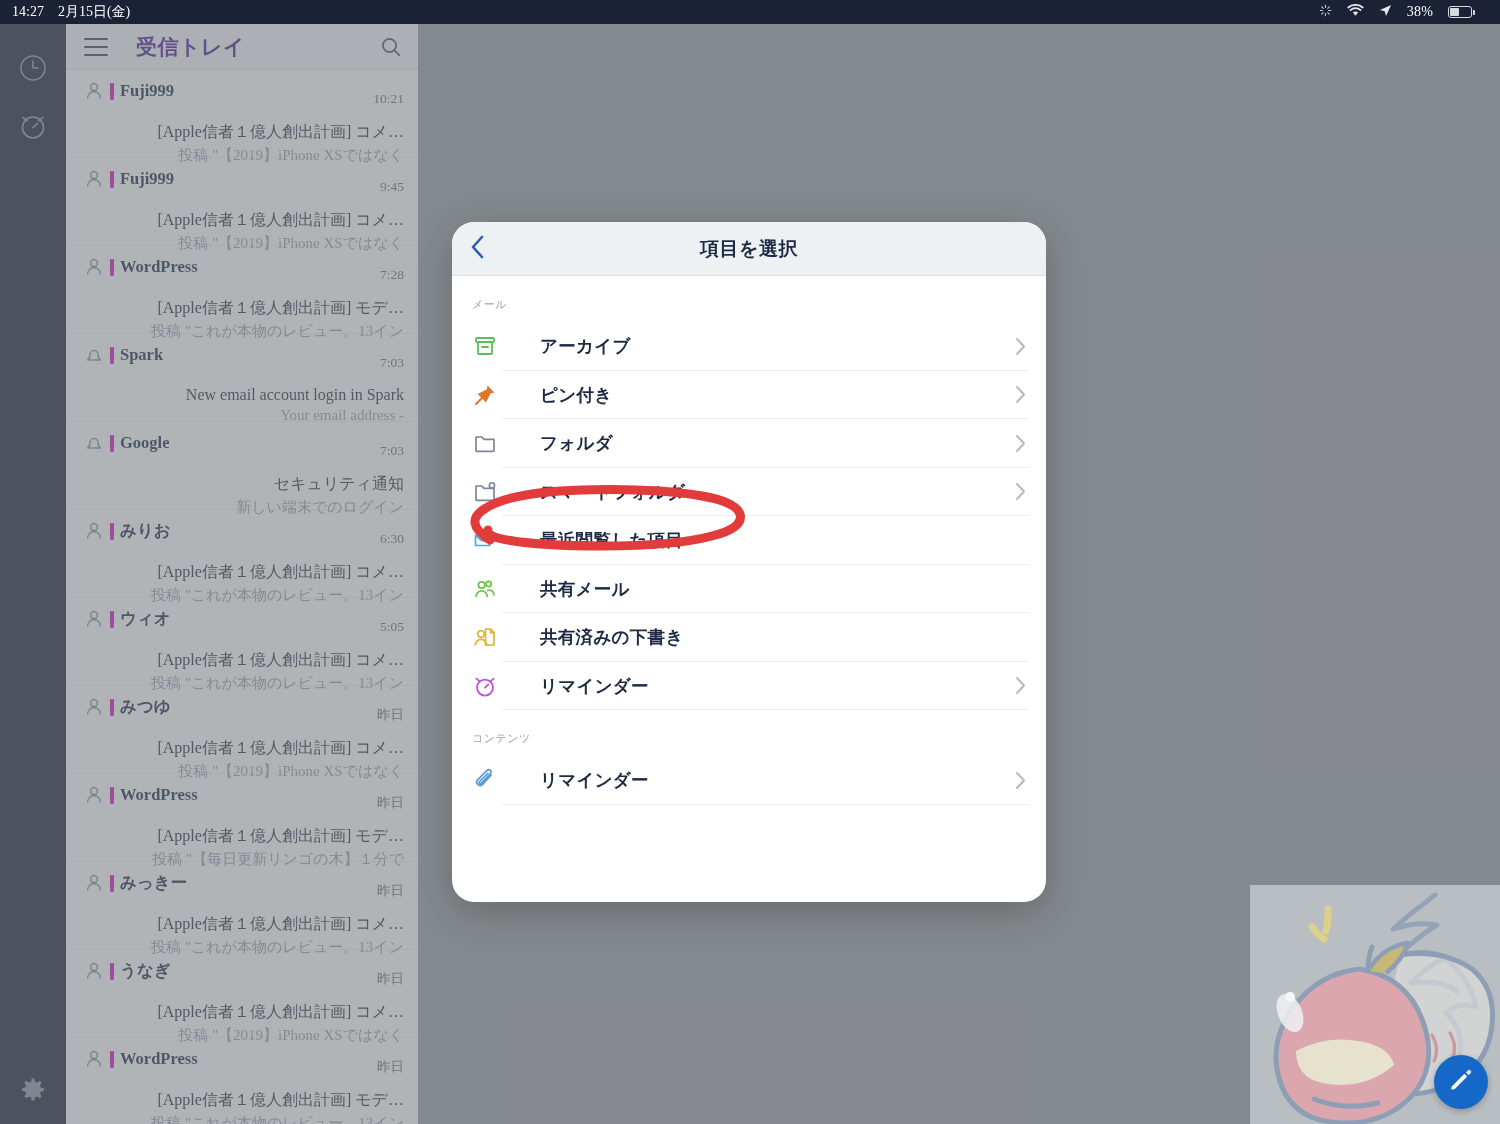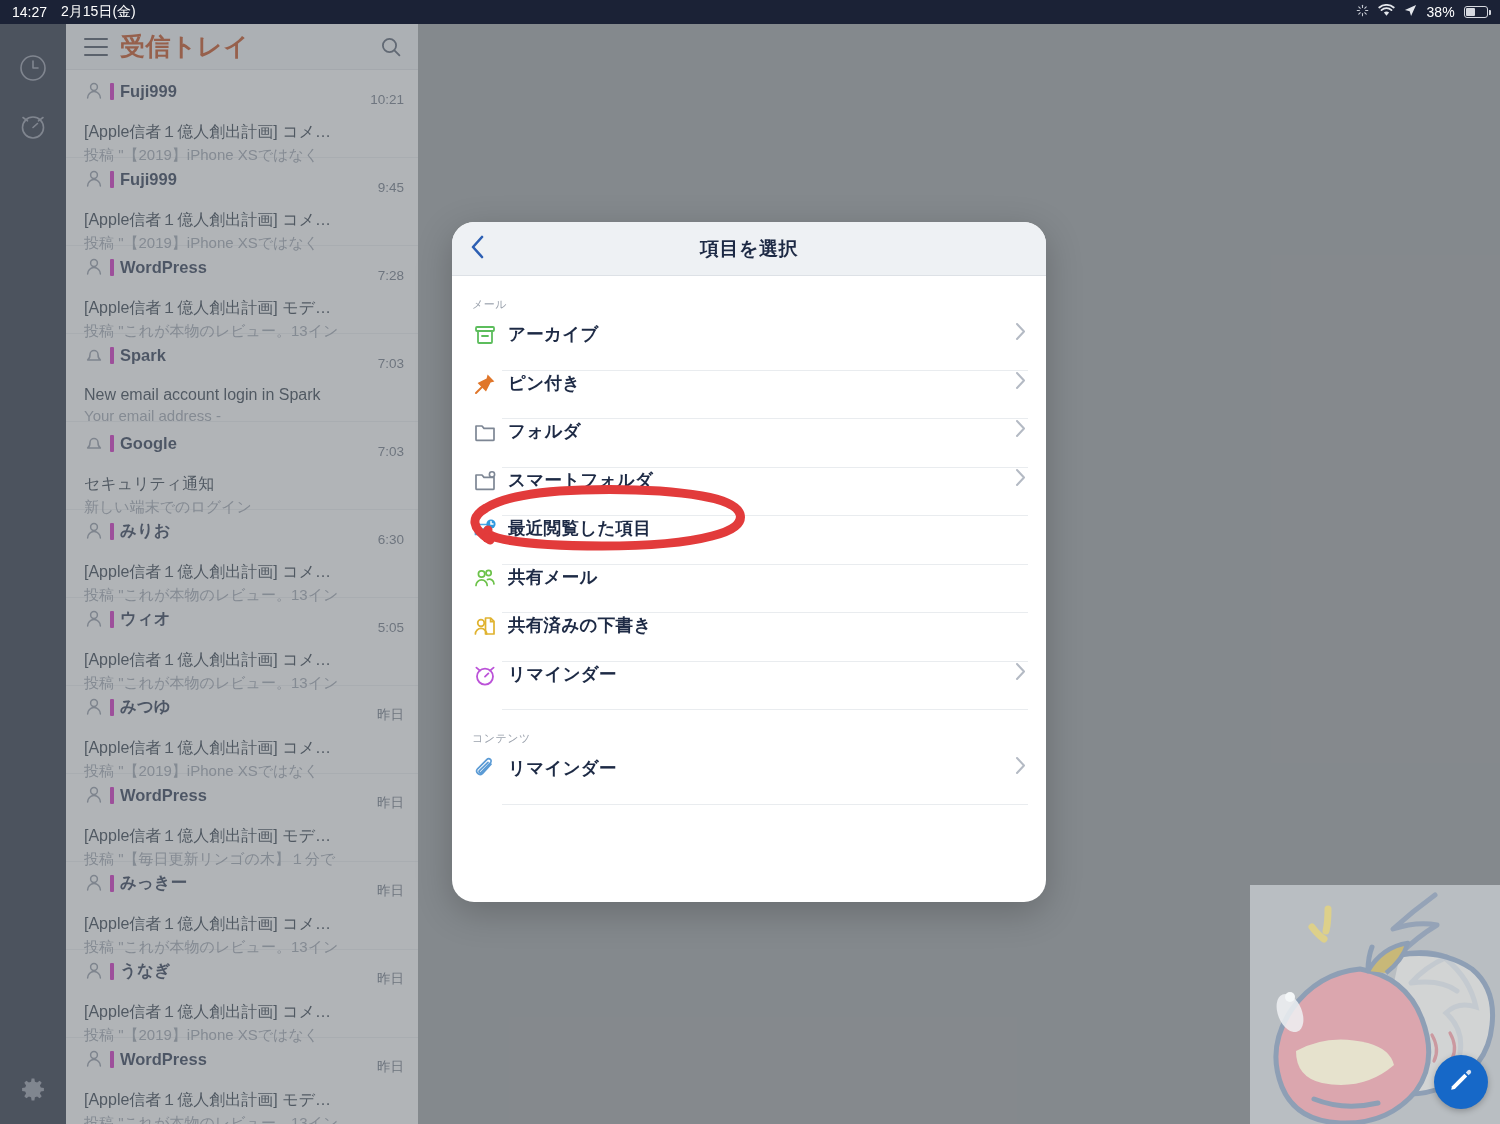"14:27" #root { font-family: none -> Liberation Serif, serif }
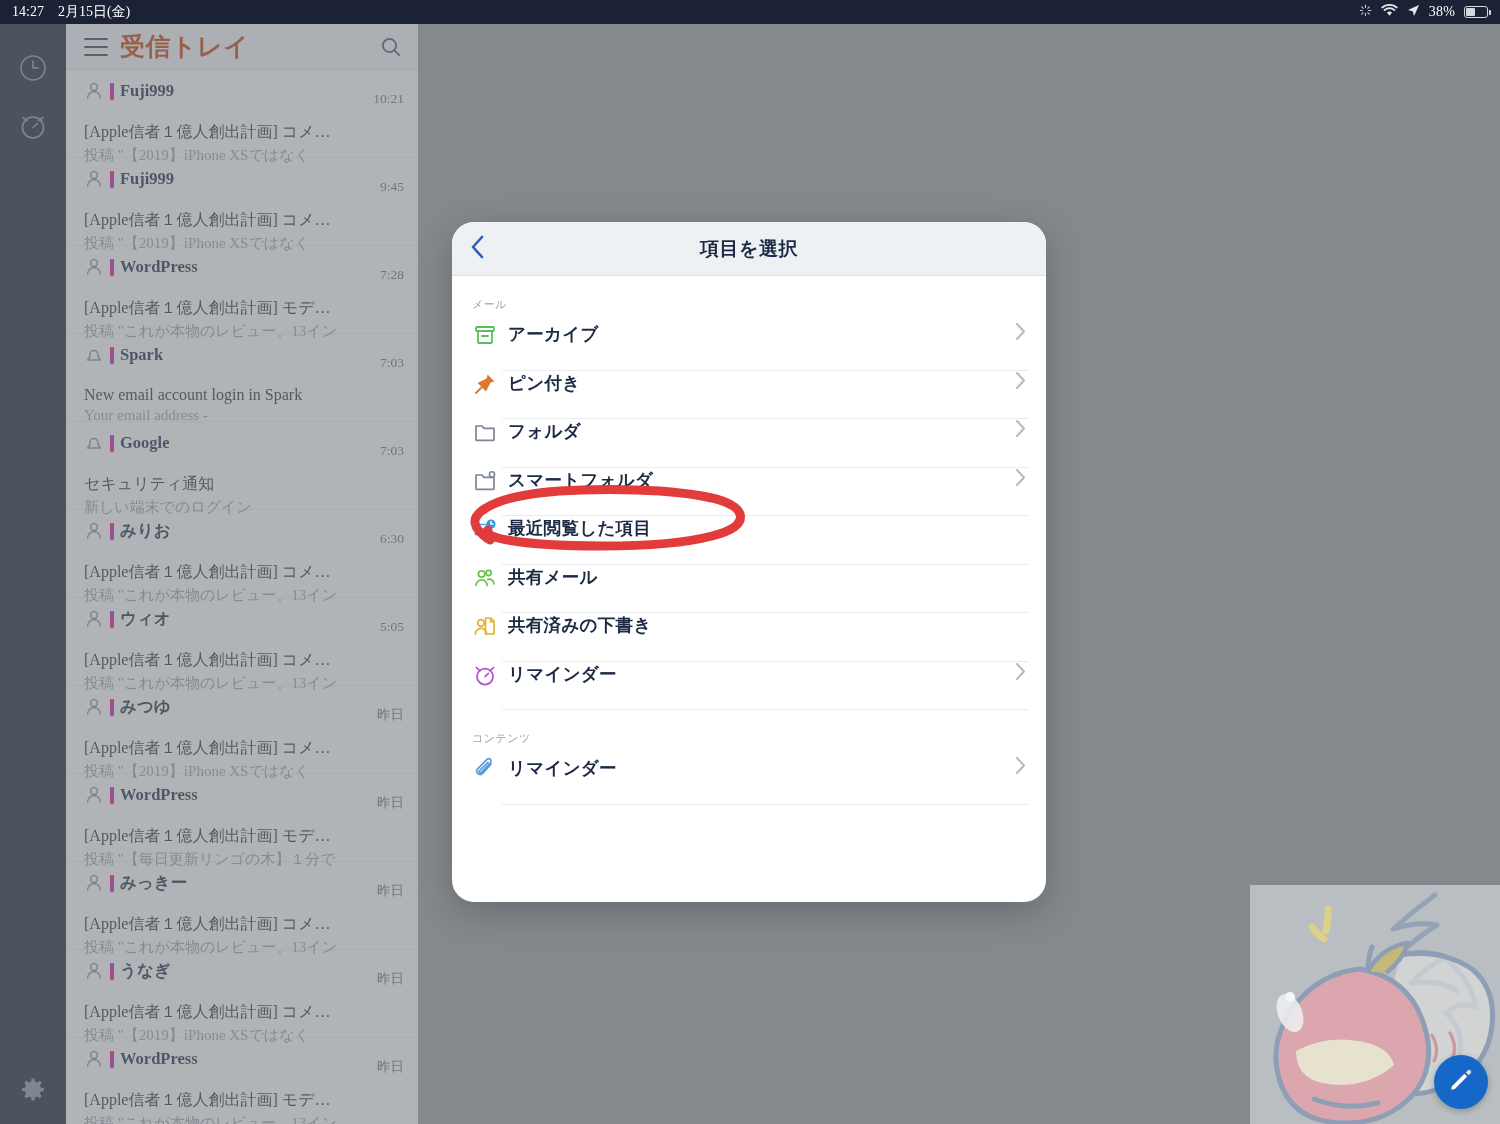"38%" .sb-right { gap: 9px -> 15px; padding-right: 12px -> 28px }
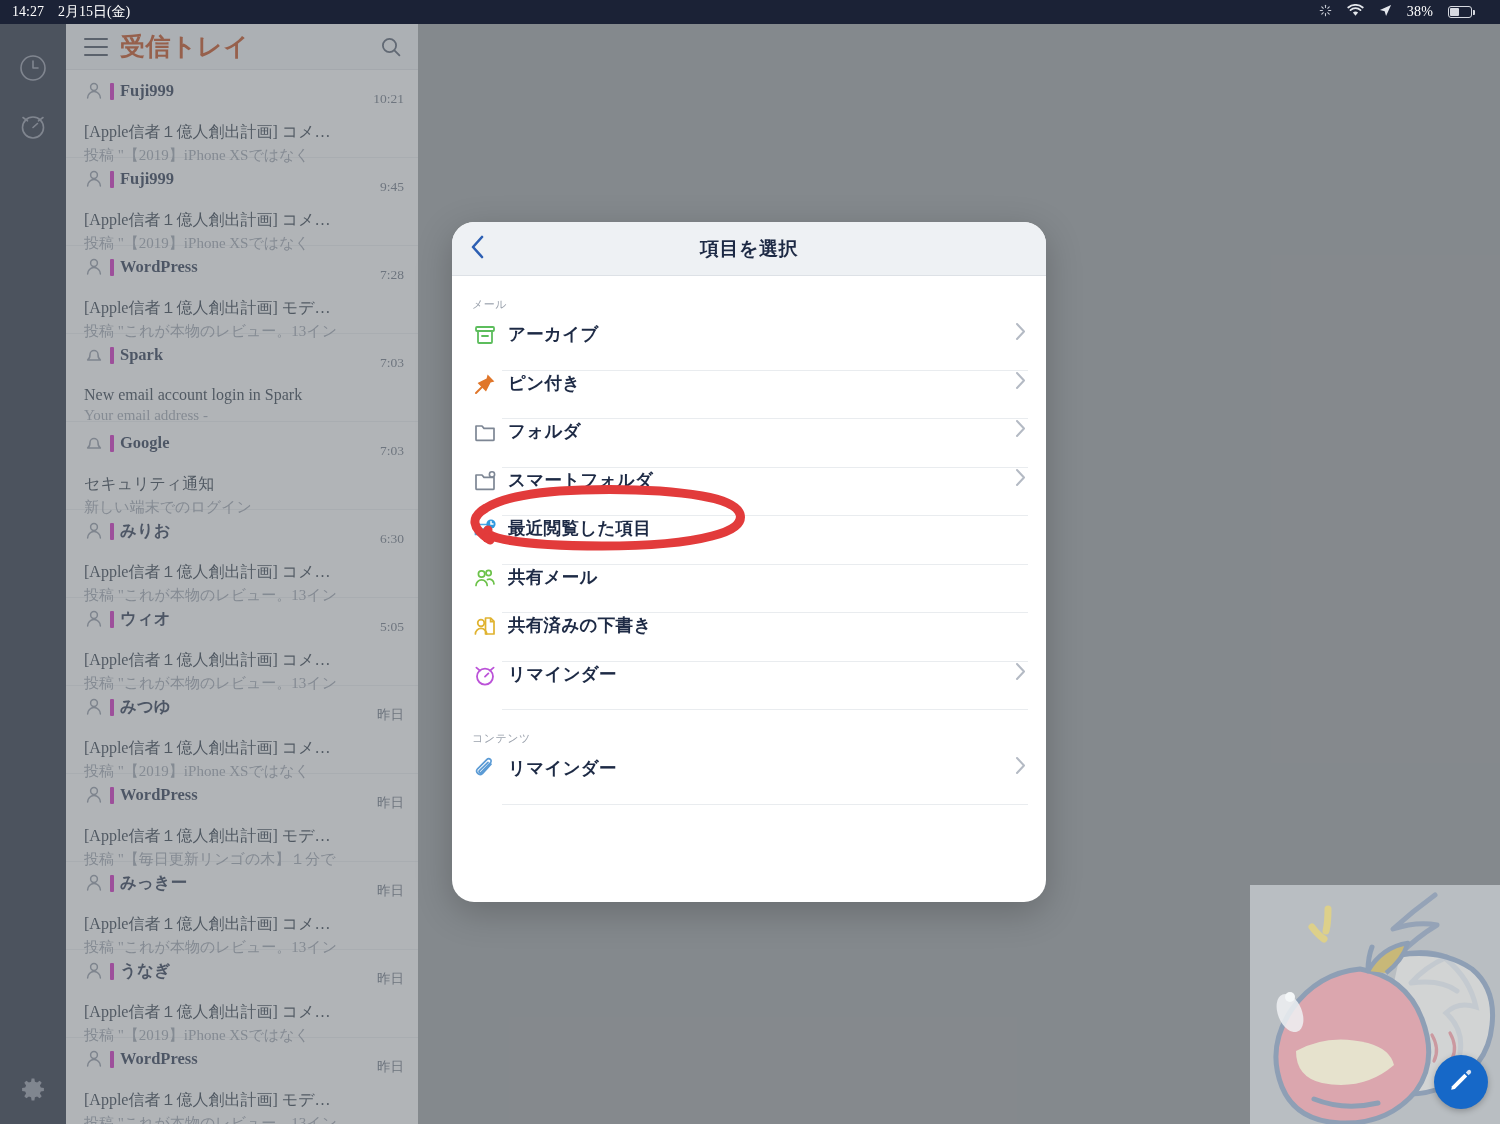"受信トレイ" .list-title { color: #c2410c -> #4c1d95; font-size: 25px -> 21px; margin-left: 12px -> 28px }
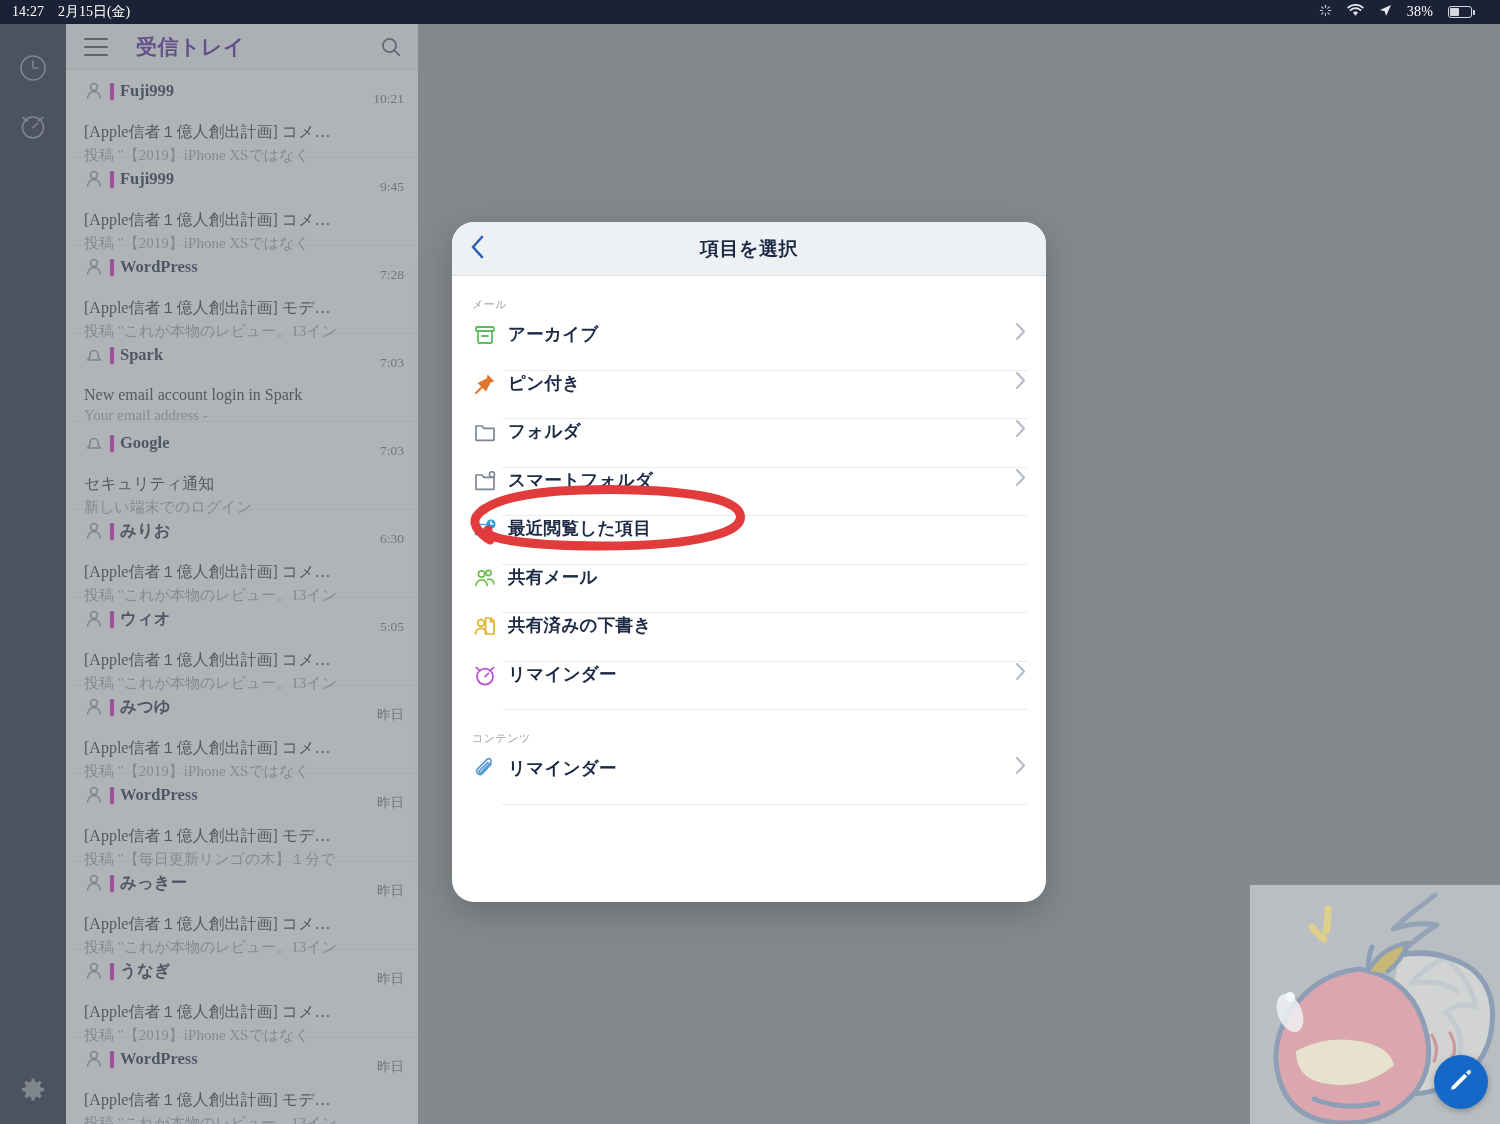"Fuji999" .mail-row { text-align: none -> right }
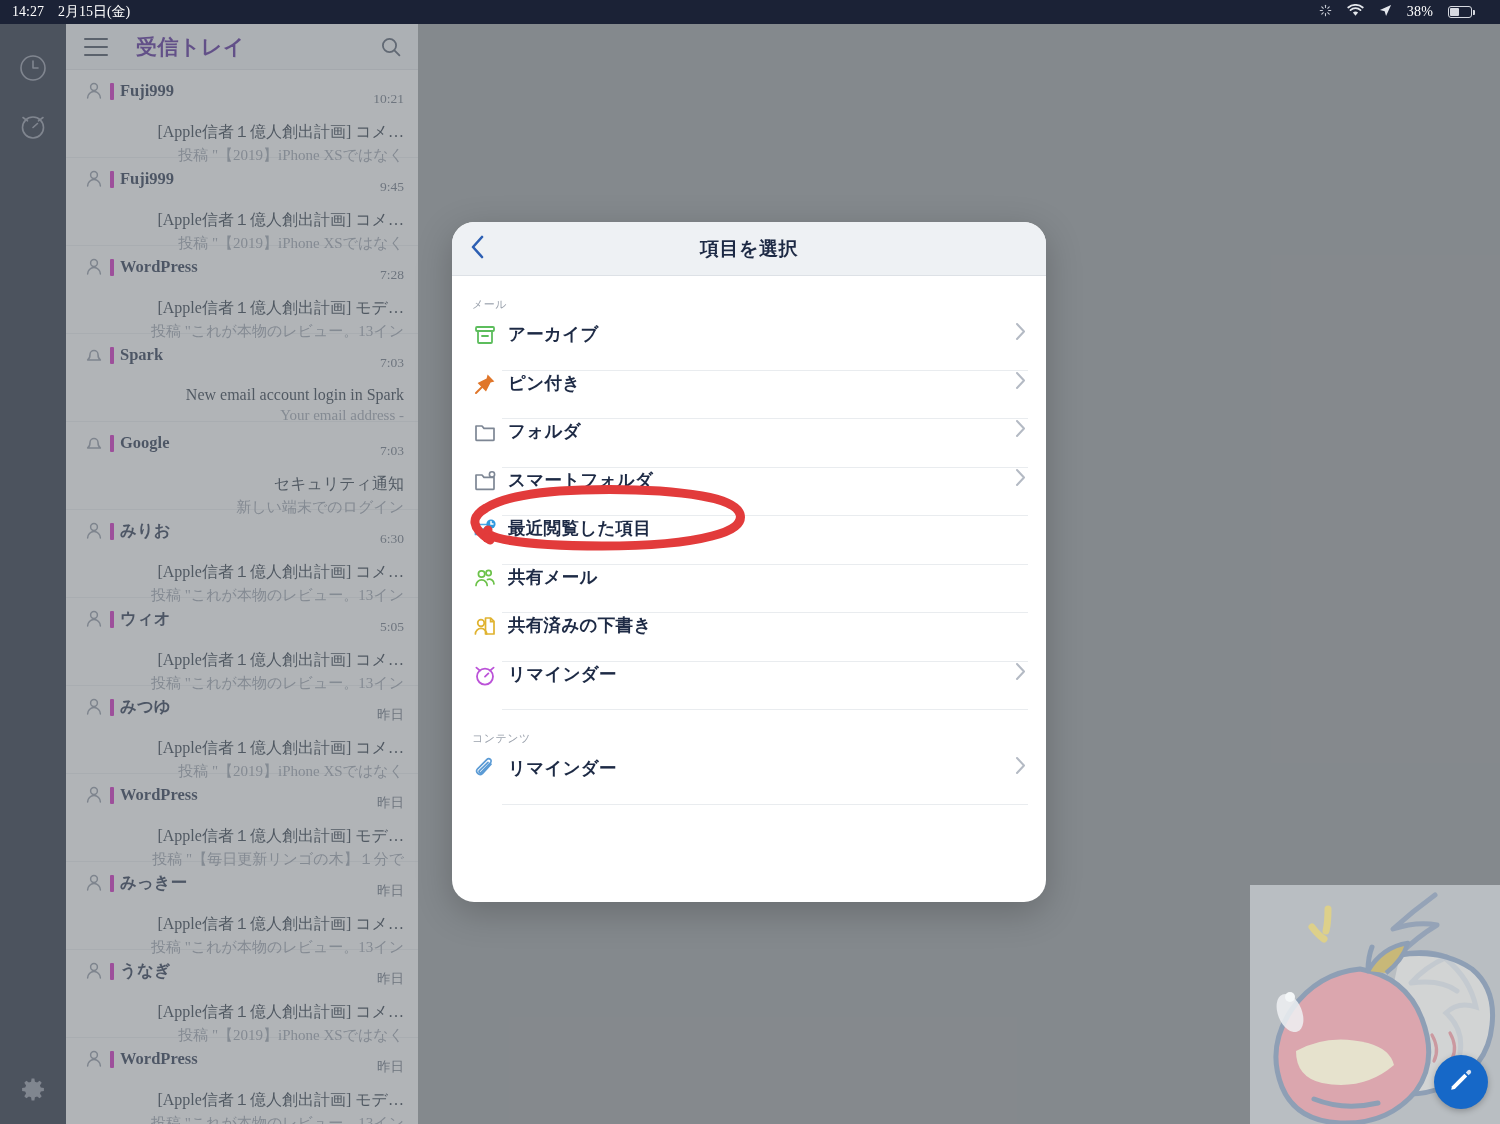"アーカイブ" .menu-row { align-items: flex-start -> center; gap: none -> 32px }
